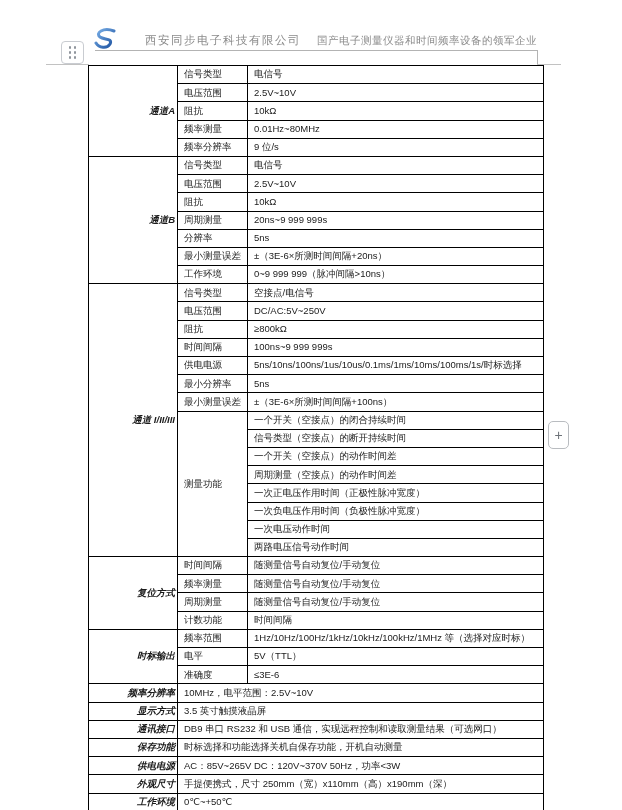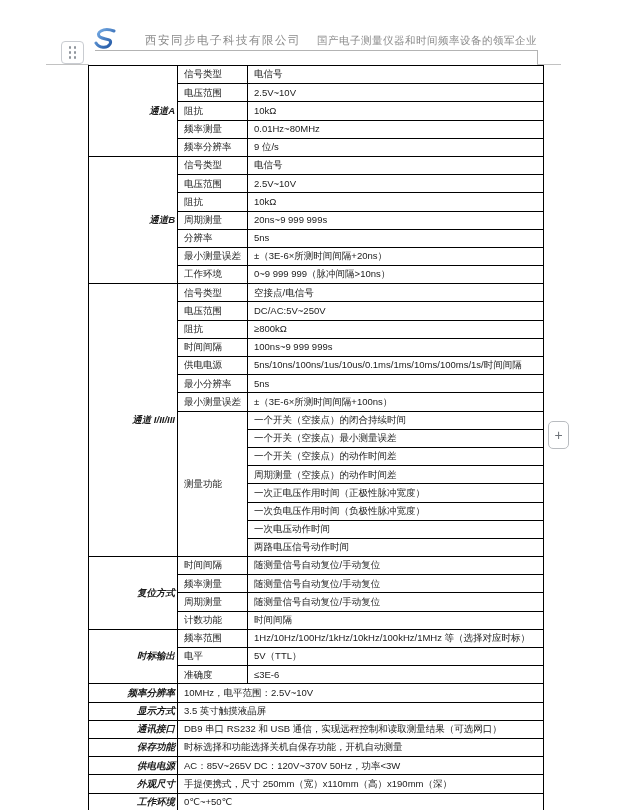"5ns/10ns/100ns/1us/10us/0.1ms/1ms/10ms/1" td { text: 间间隔 -> 标选择 }
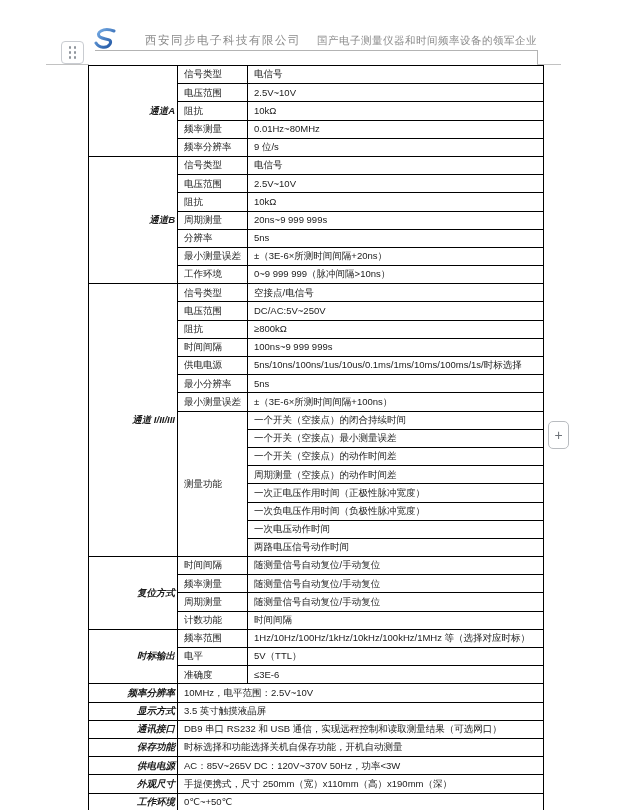"一个开关（空接点）最小测量误差" td { text: 一个开关（空接点）最小测量误差 -> 信号类型（空接点）的断开持续时间 }
